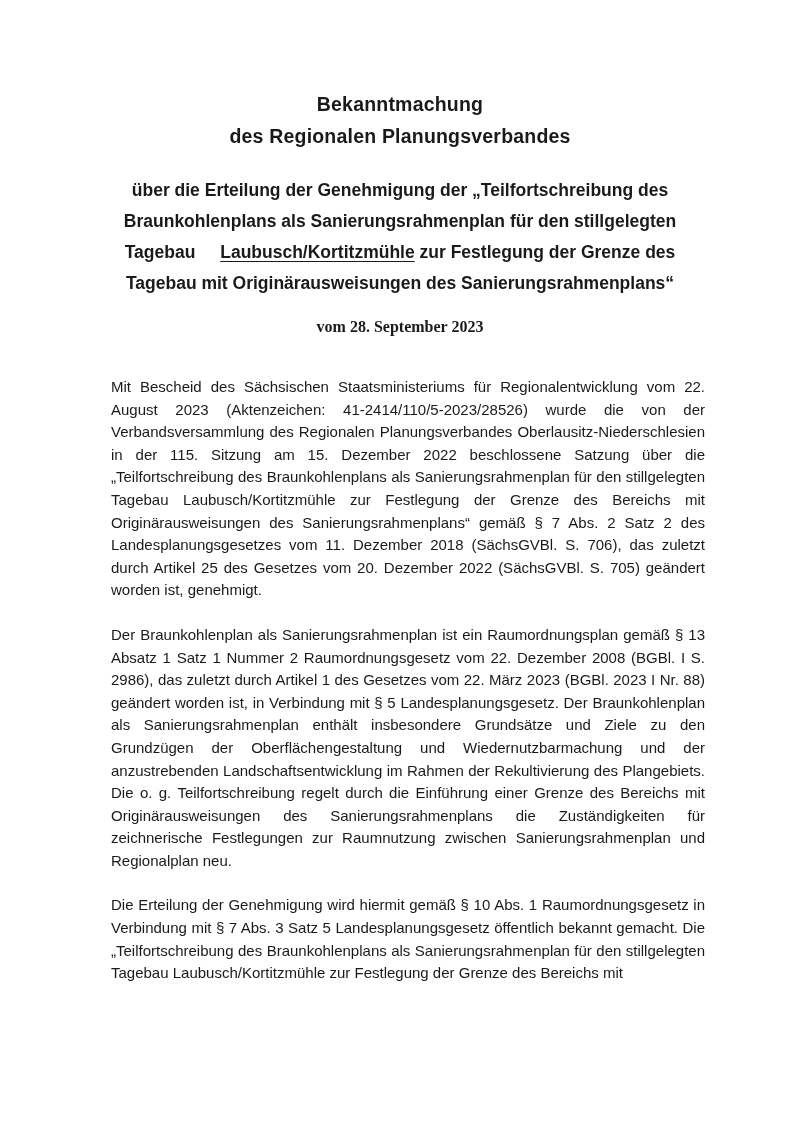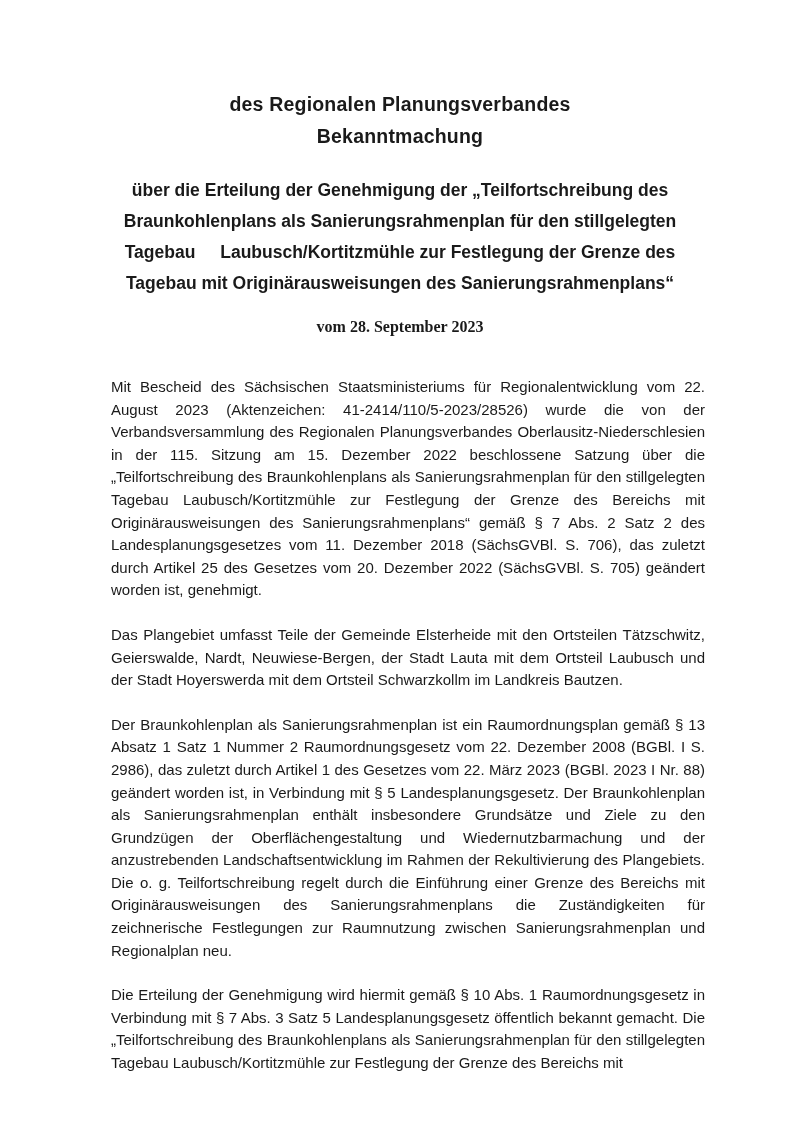"des Regionalen Planungsverbandes" div { order: before "Bekanntmachung" -> after "Bekanntmachung" }
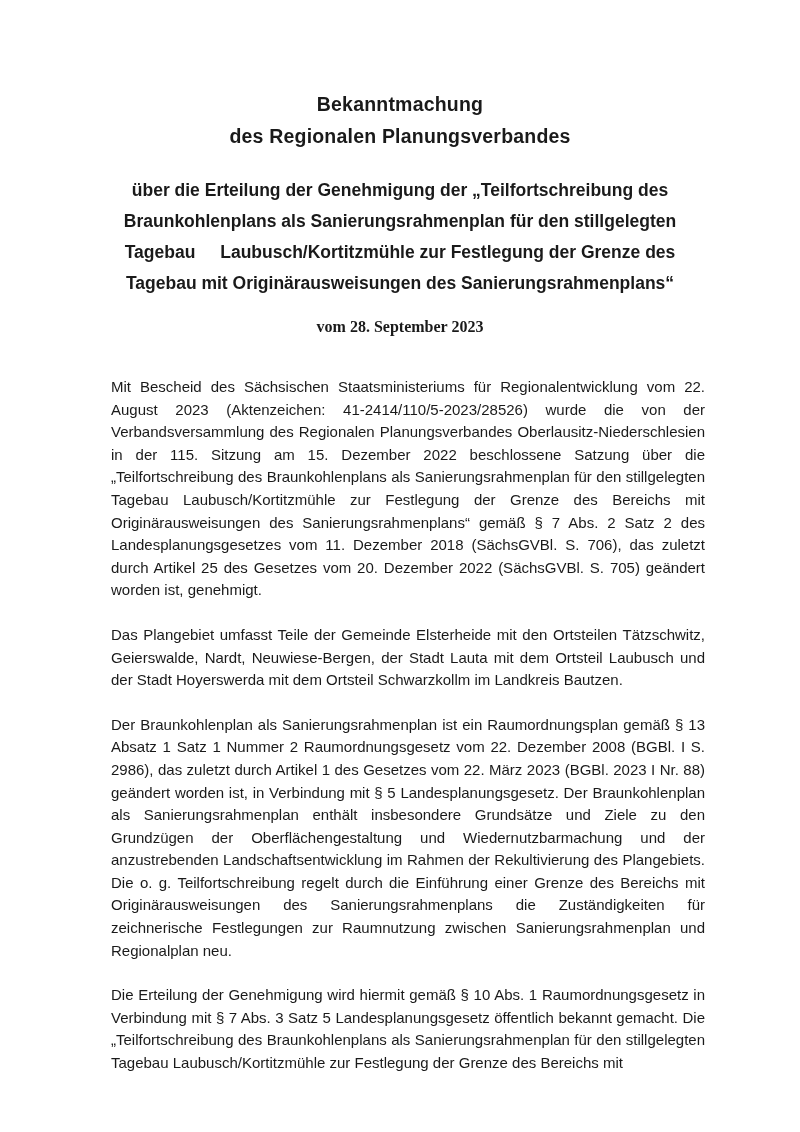"Laubusch/Kortitzmühle" .subtitle-block .u { text-decoration: none -> underline }
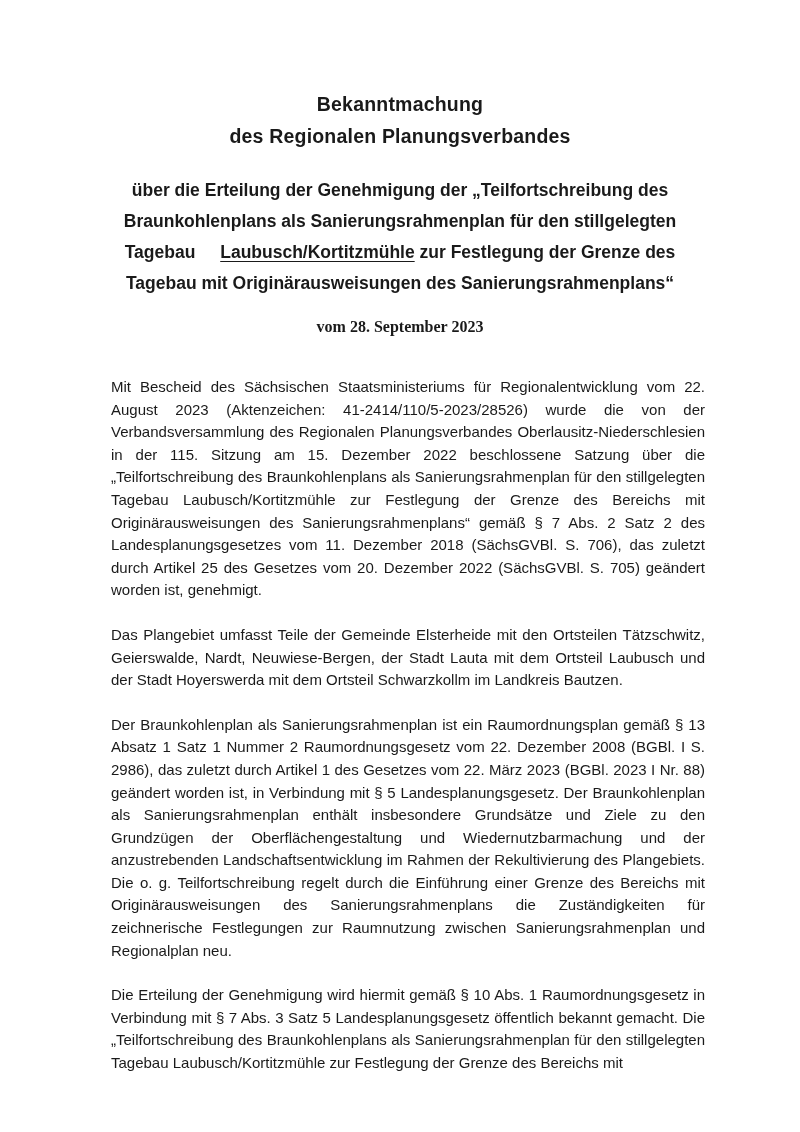"Das Plangebiet umfasst Teile der" p { html: <p>Das Plangebiet umfasst Teile der Gemeinde Elsterheide mit den Ortsteilen Tätzschwitz, Geierswalde, Nardt, Neuwiese-Bergen, der Stadt Lauta mit dem Ortsteil Laubusch und der Stadt Hoyerswerda mit dem Ortsteil Schwarzkollm im Landkreis Bautzen.</p> -> none }
